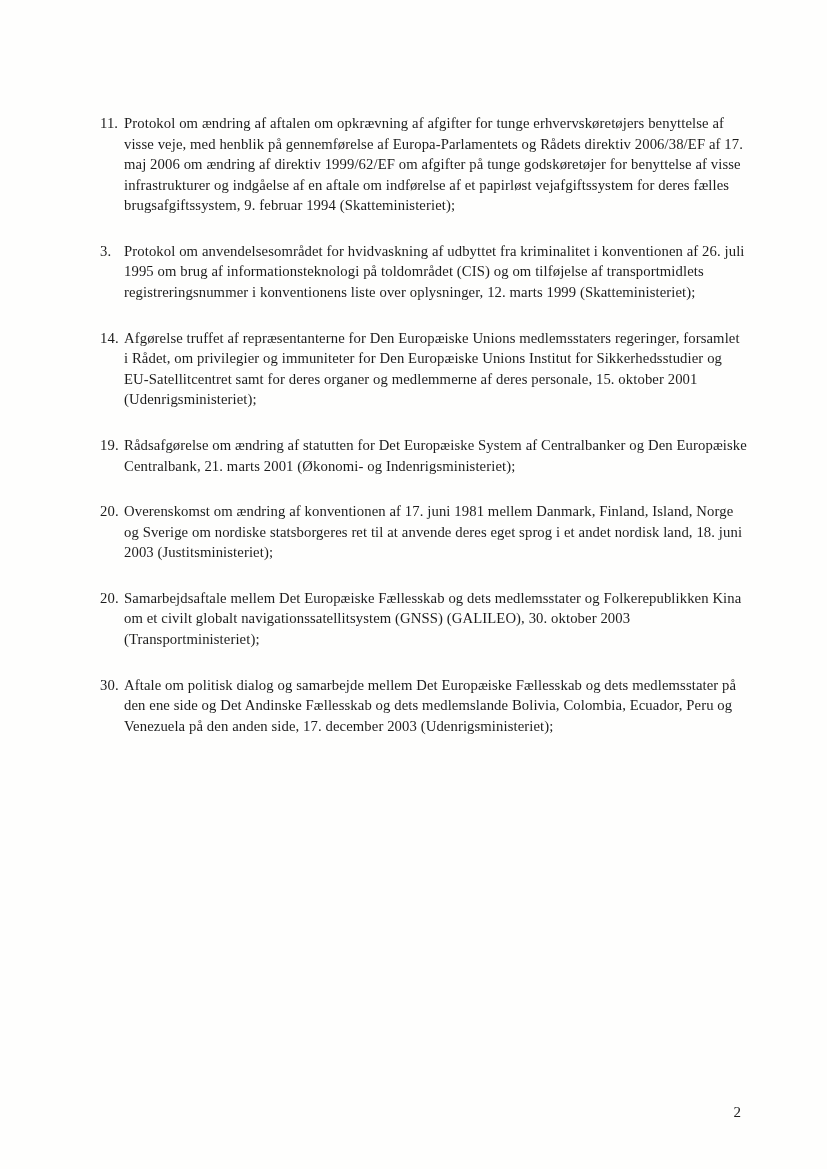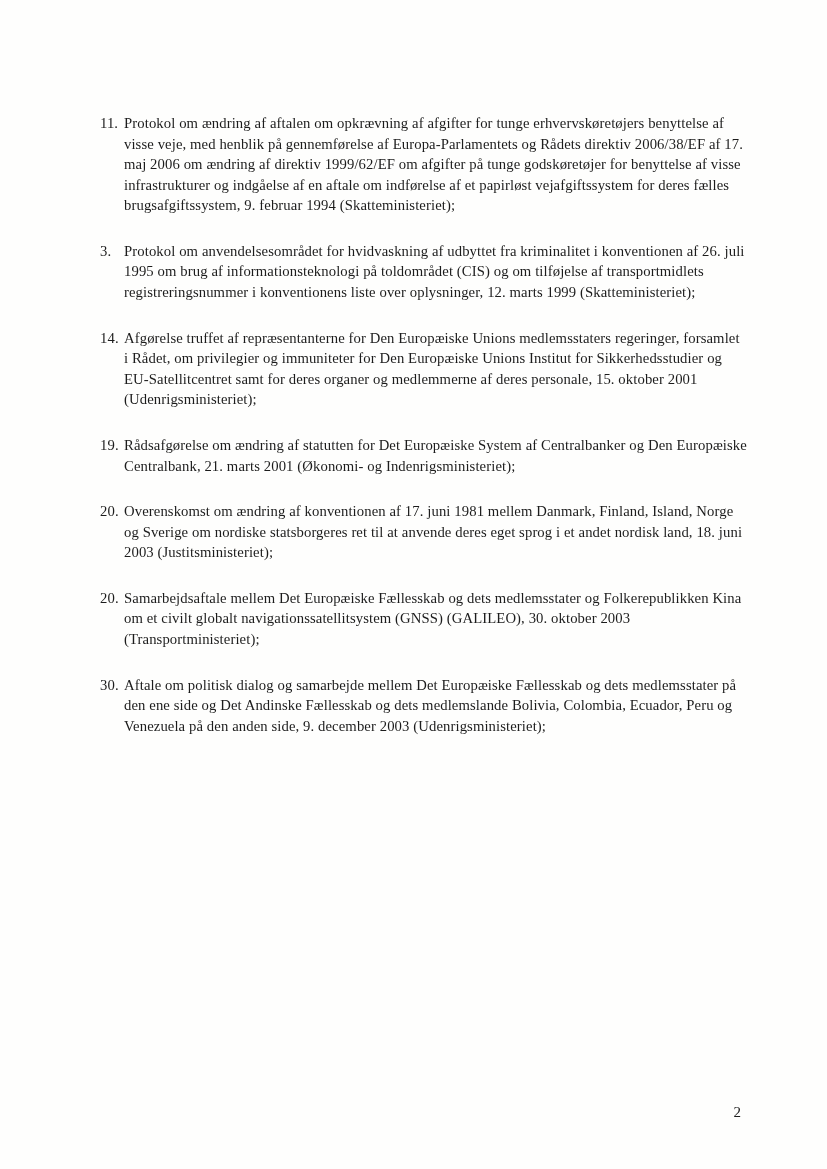"Aftale om politisk dialog og" span.txt { text: 9 -> 17 }
